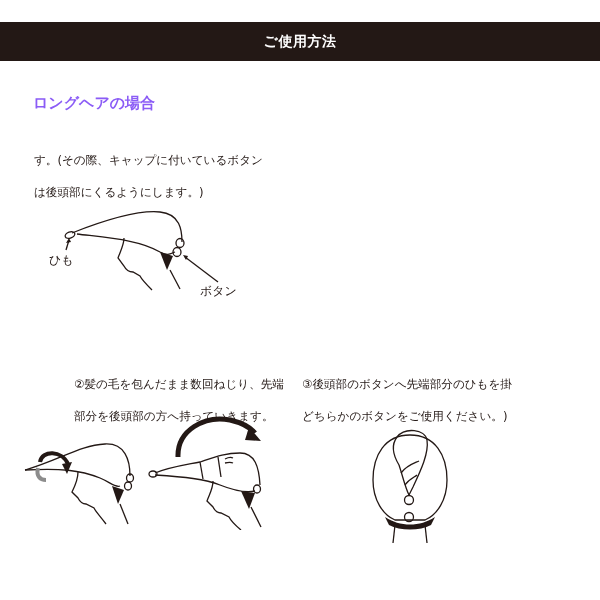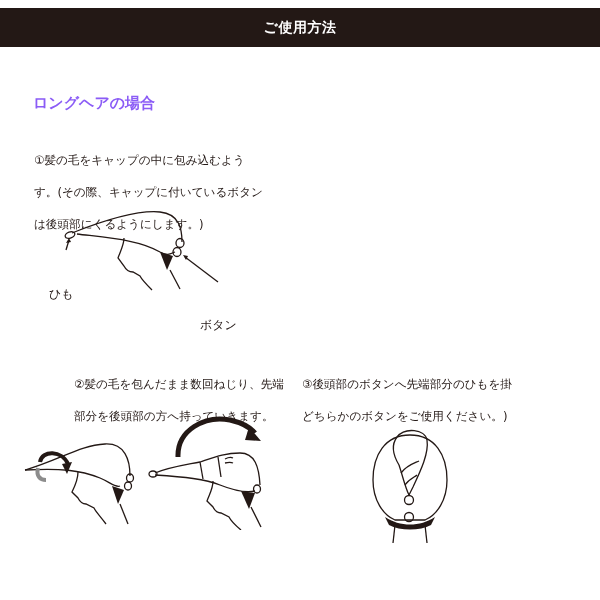"ご使用方法" .header-bar { top: 8px -> 22px }
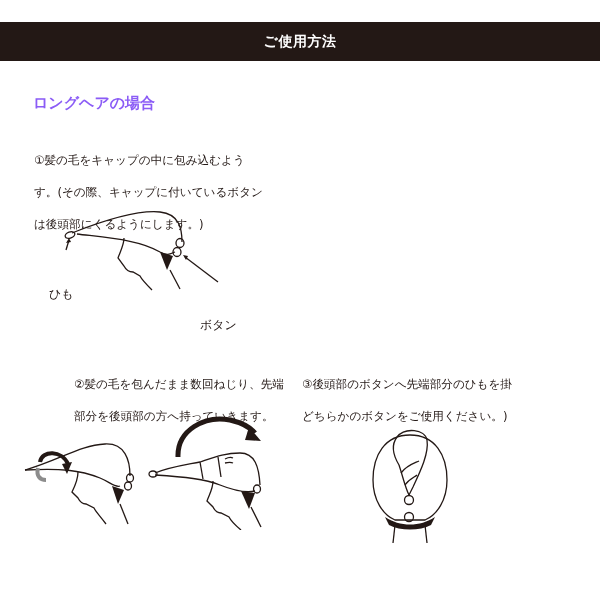"①髪の毛をキャップの中に包み込むよう" div { html: <div>①髪の毛をキャップの中に包み込むよう</div> -> none }
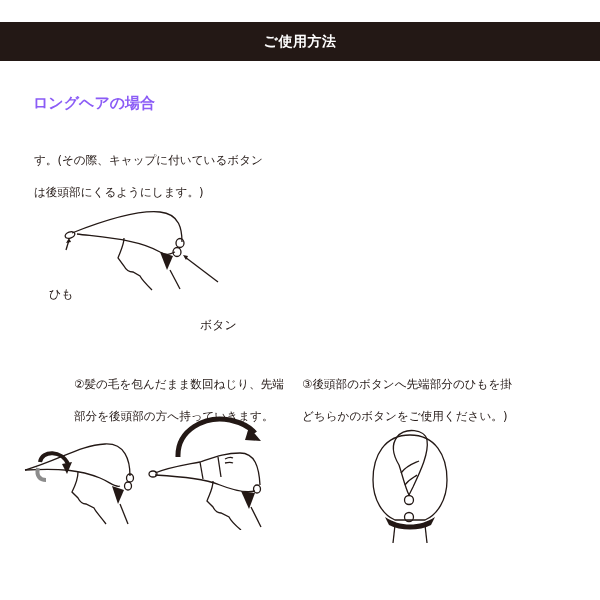"ひも" .label { margin-top: 34px -> none }
